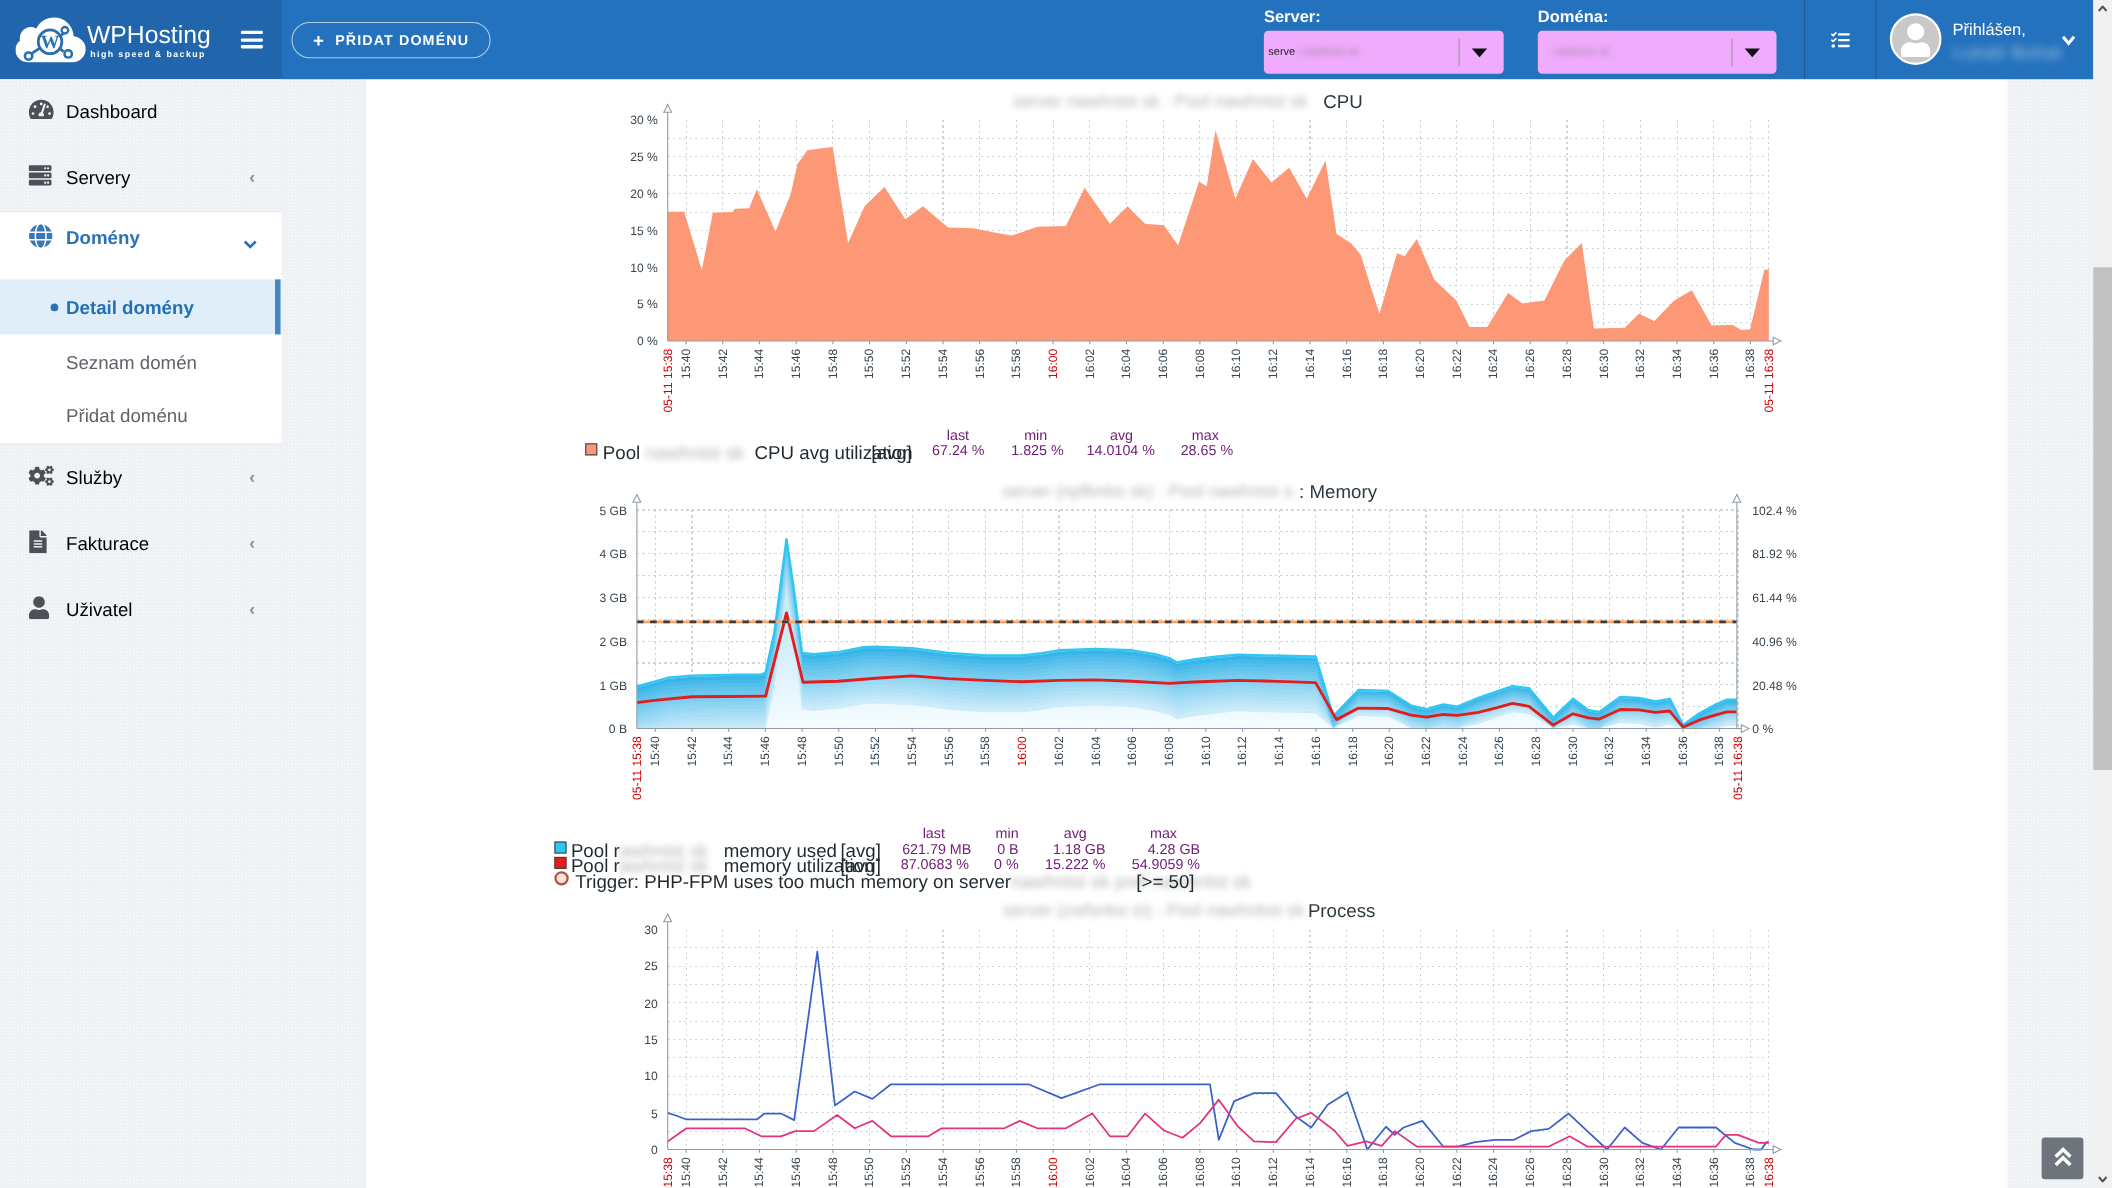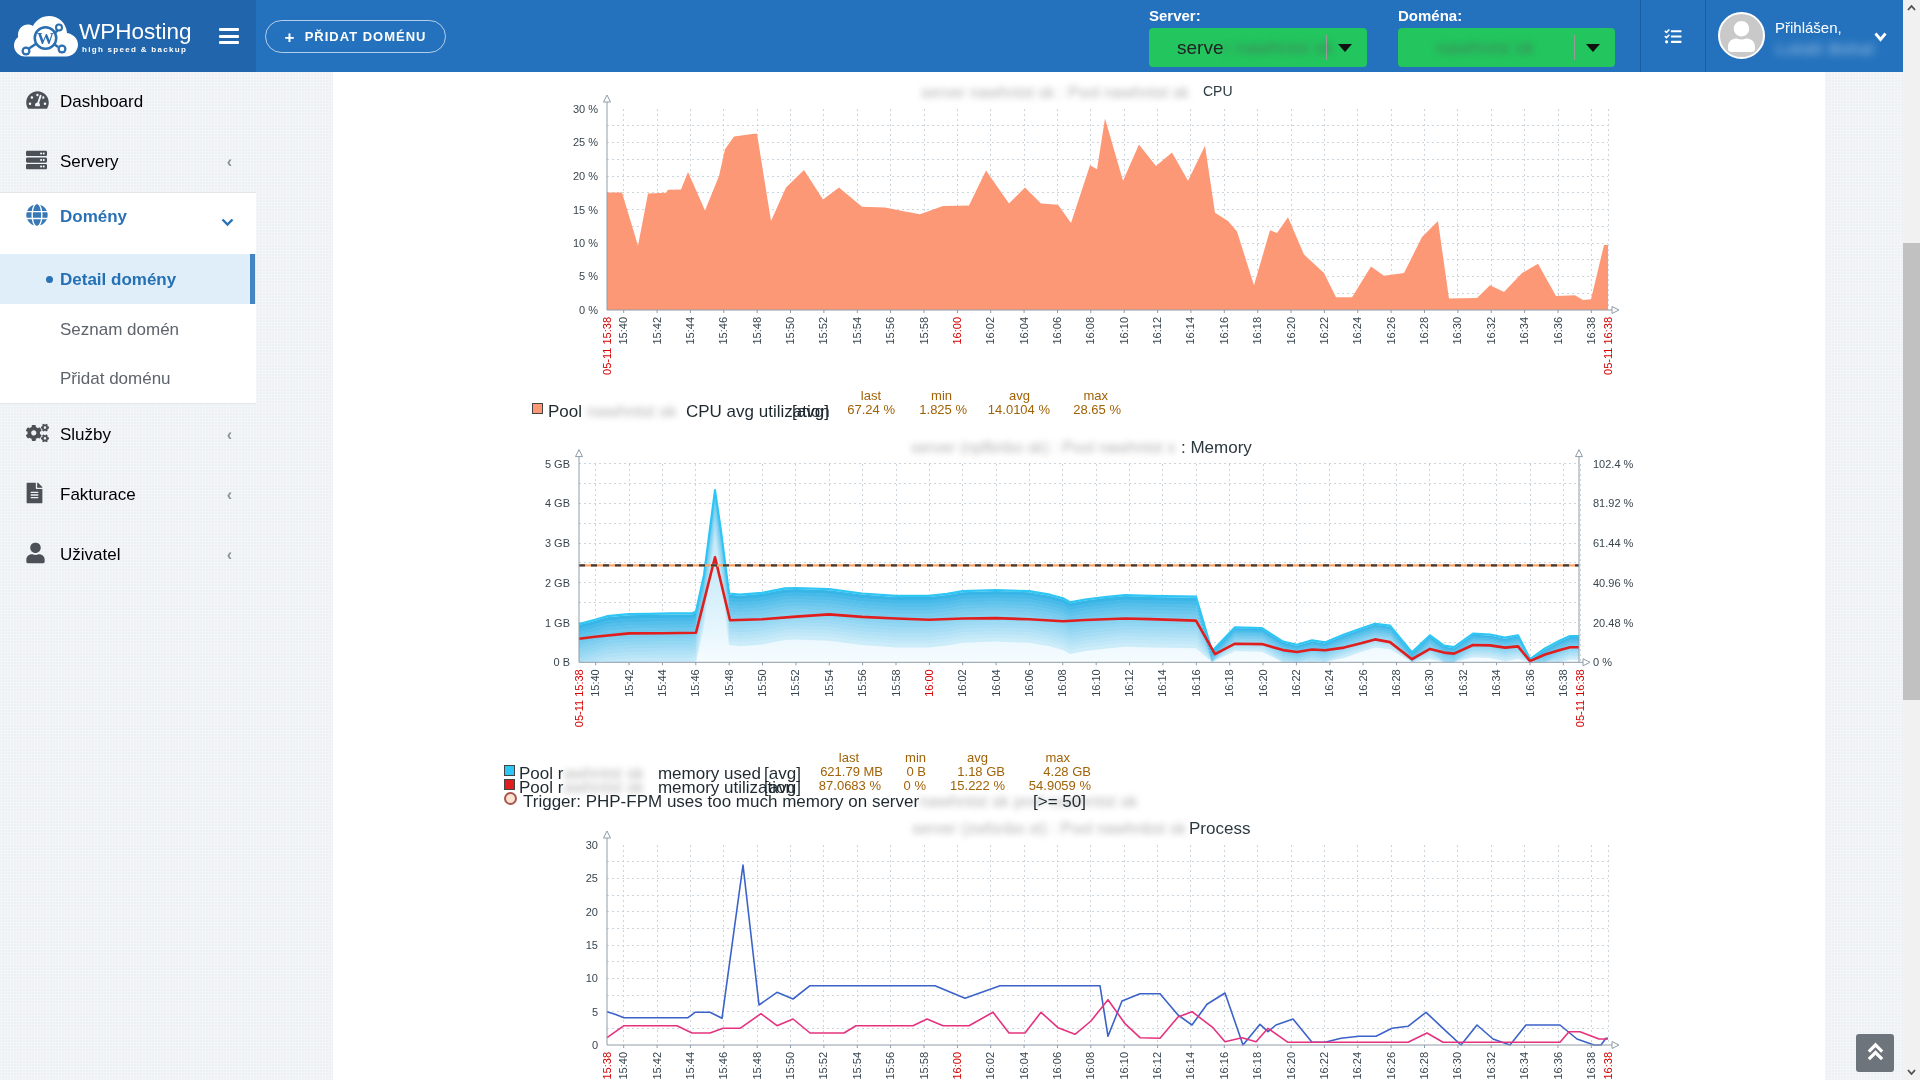"serve" .hselect { background: #22c55e -> #f0abfc; font-size: 19px -> 10px; padding-left: 28px -> 4px }
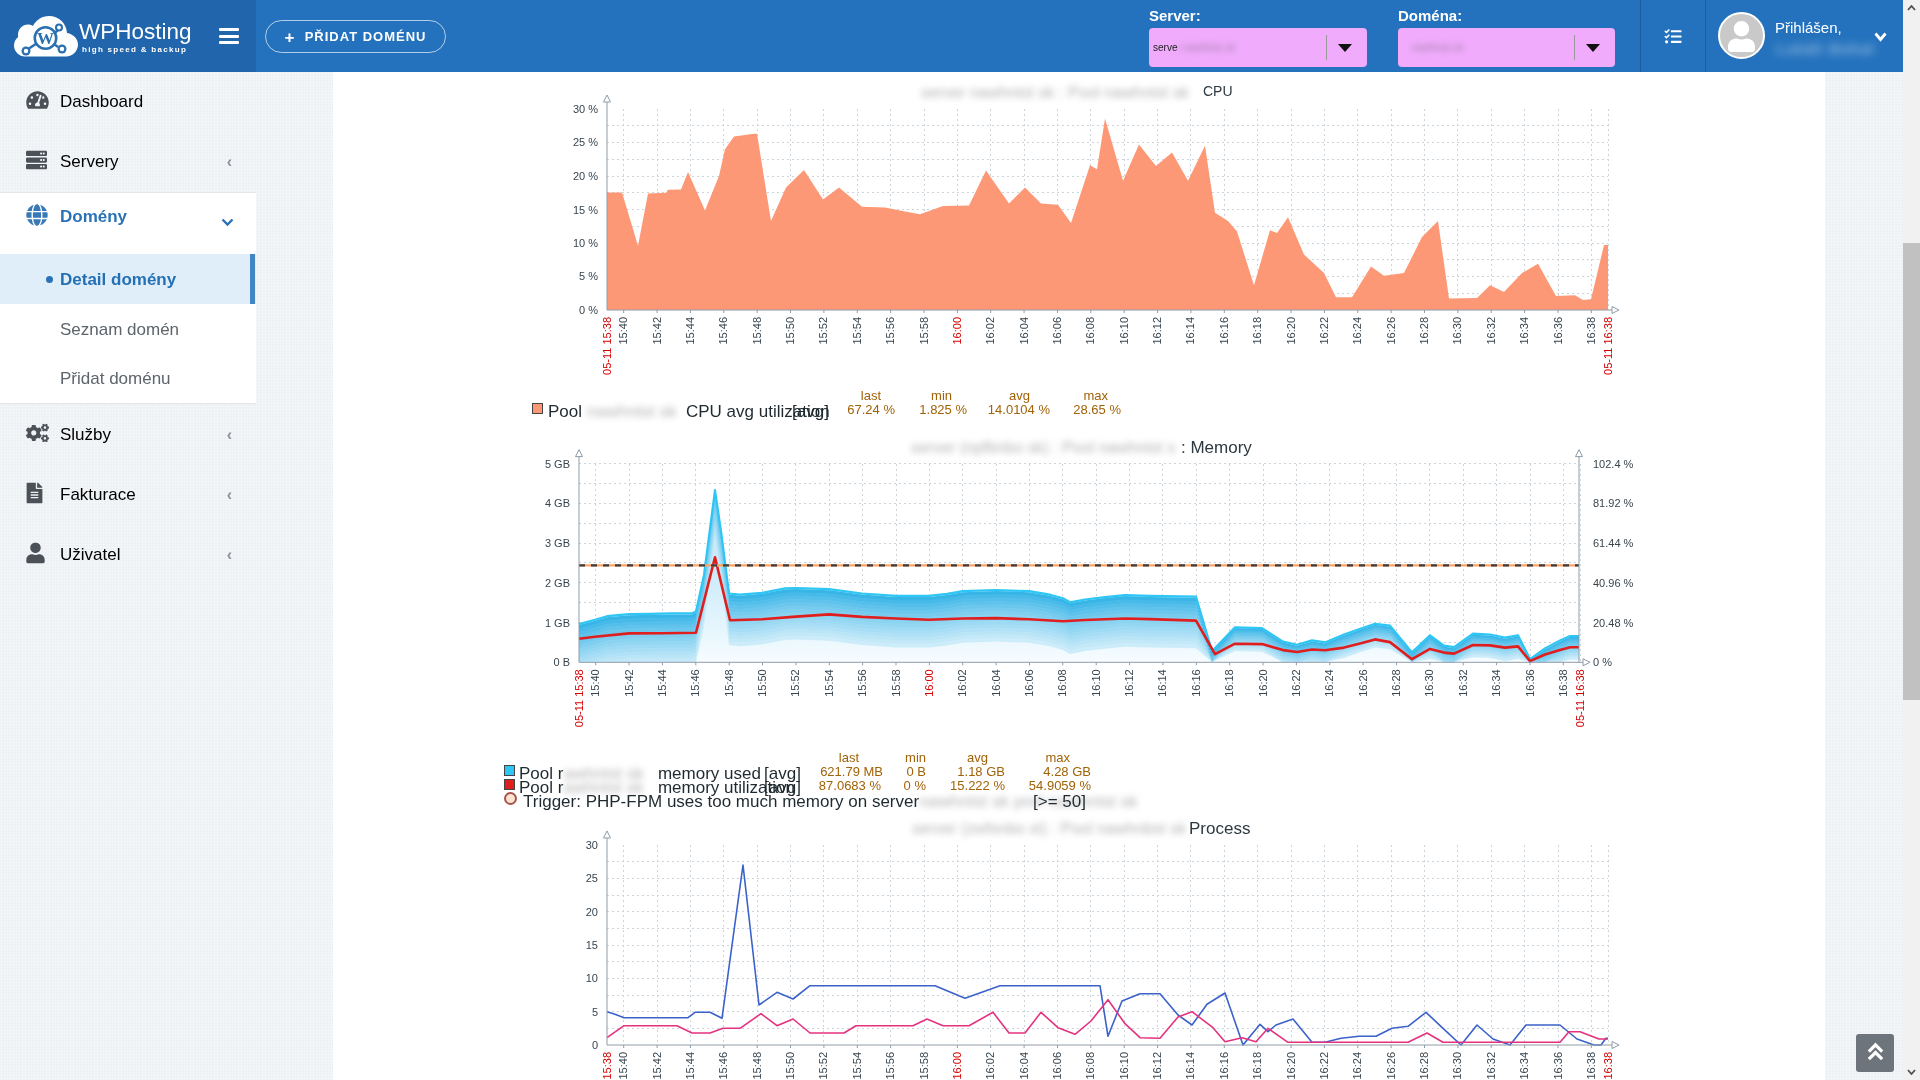"CPU" div.ctitle { font-size: 14px -> 17px }
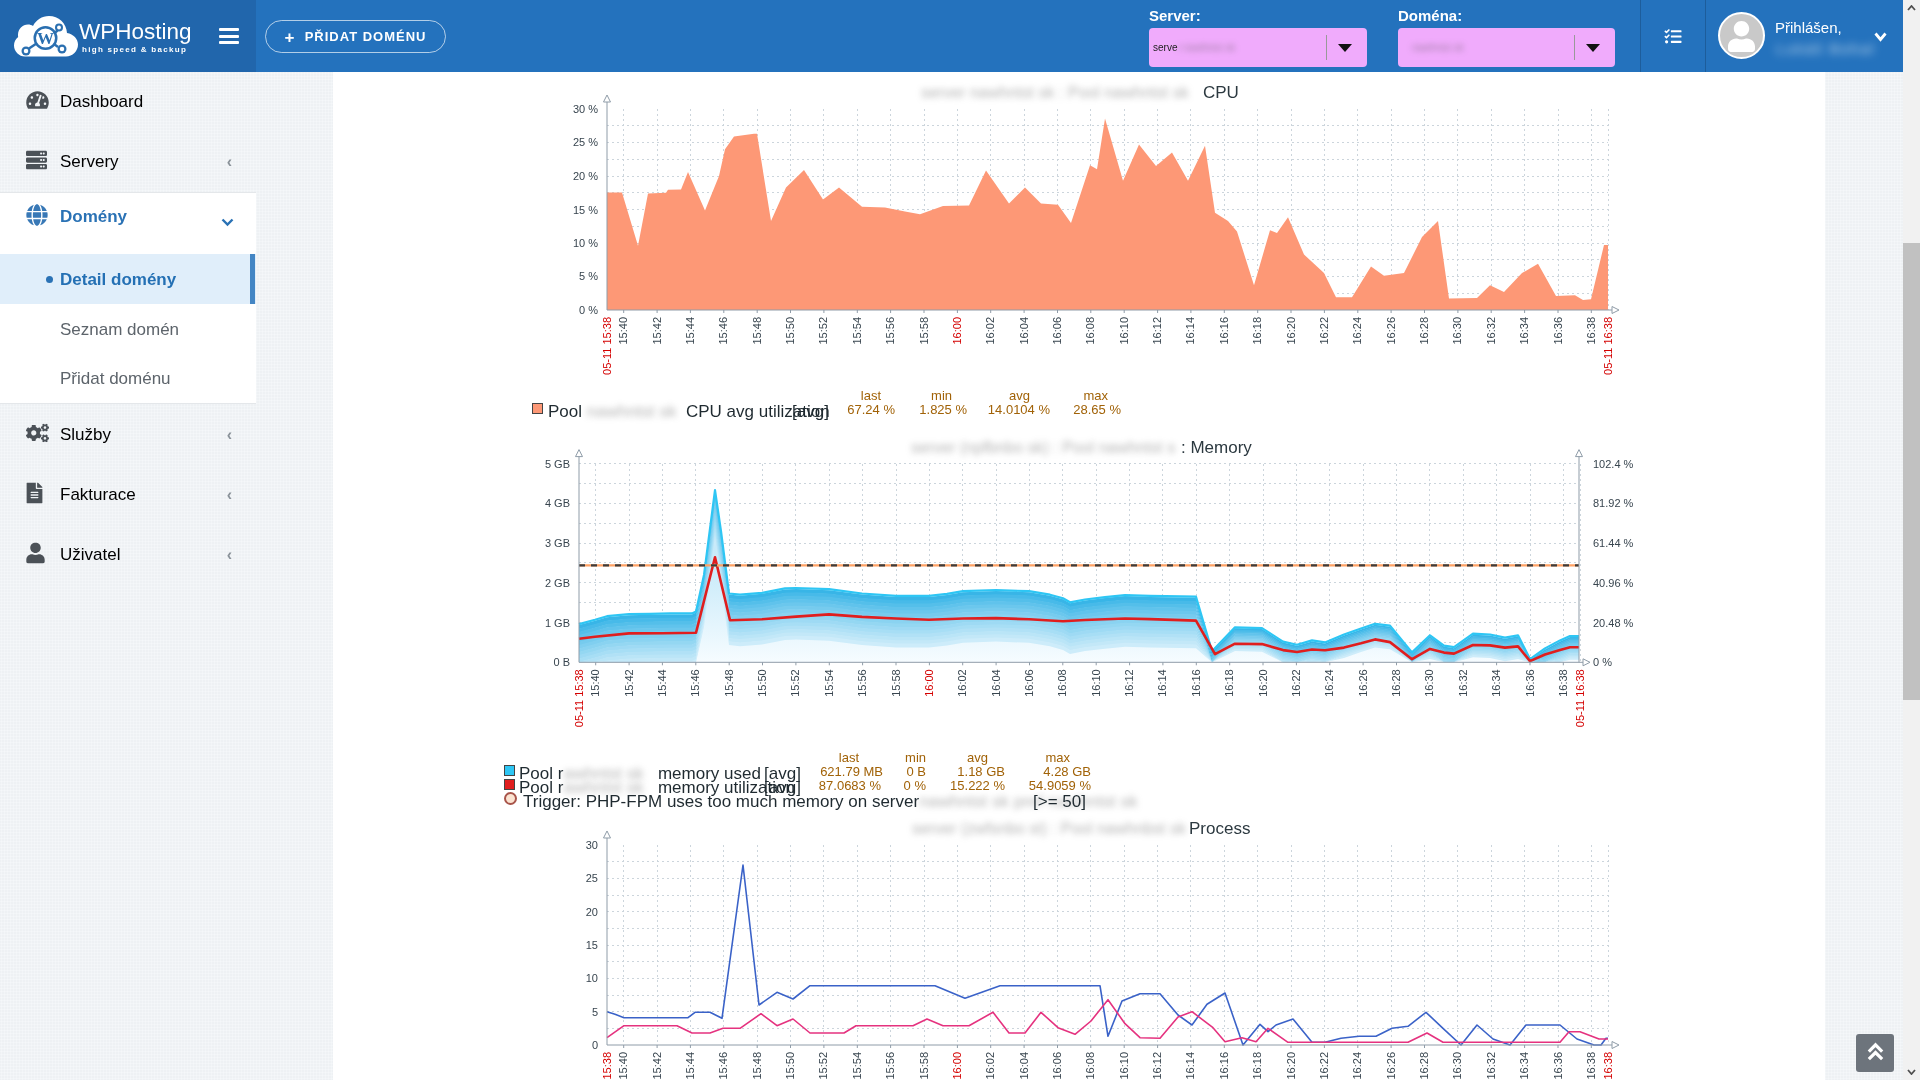"last" .lr { color: #a16207 -> #701a75 }
